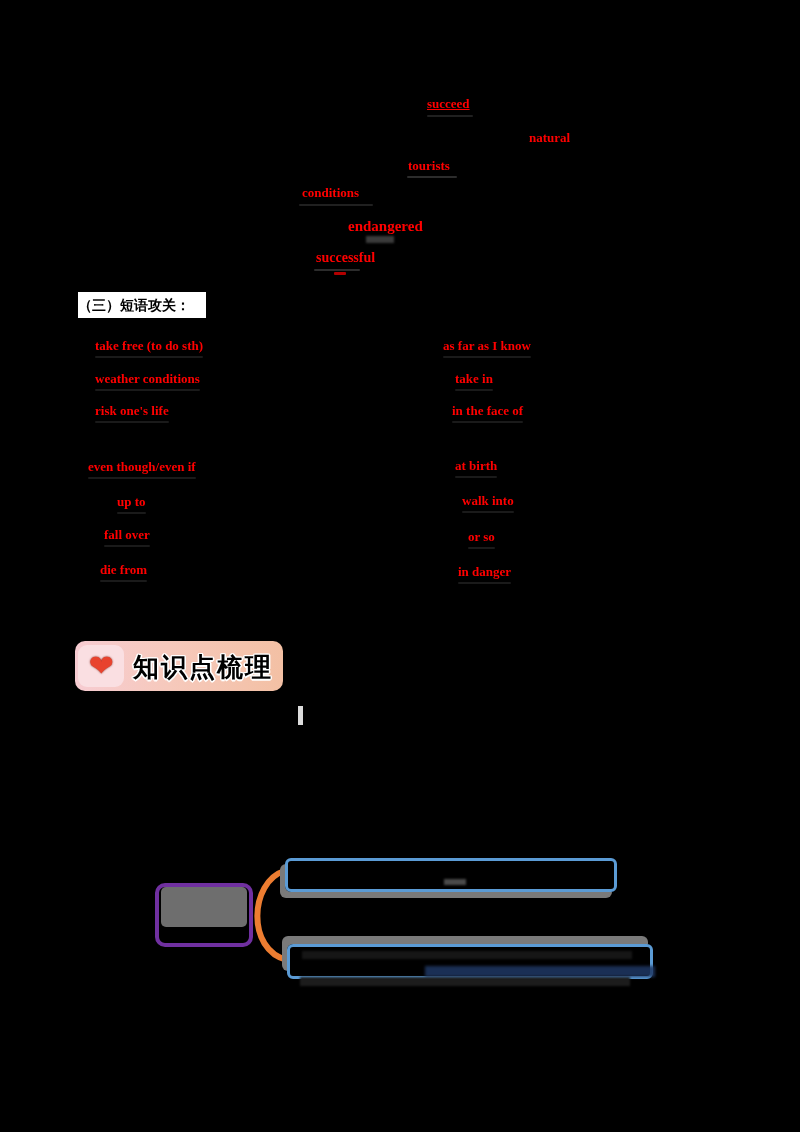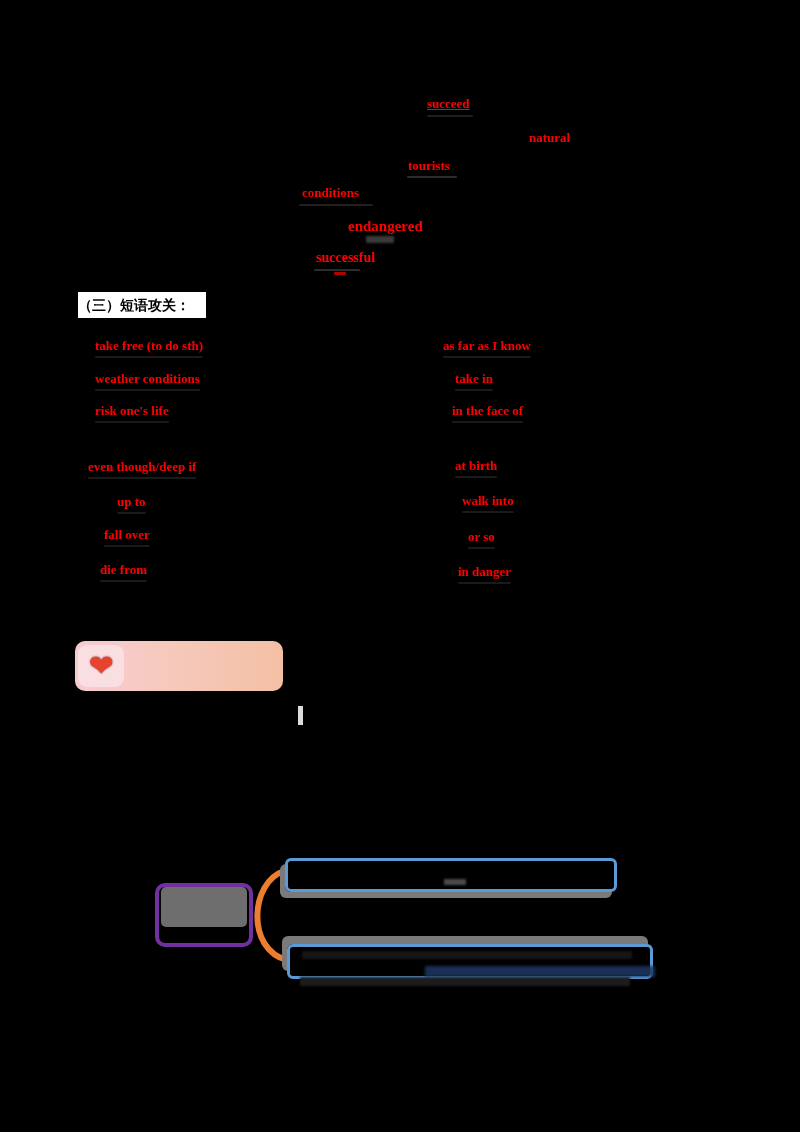"even though/deep if" span { text: though/deep -> though/even }
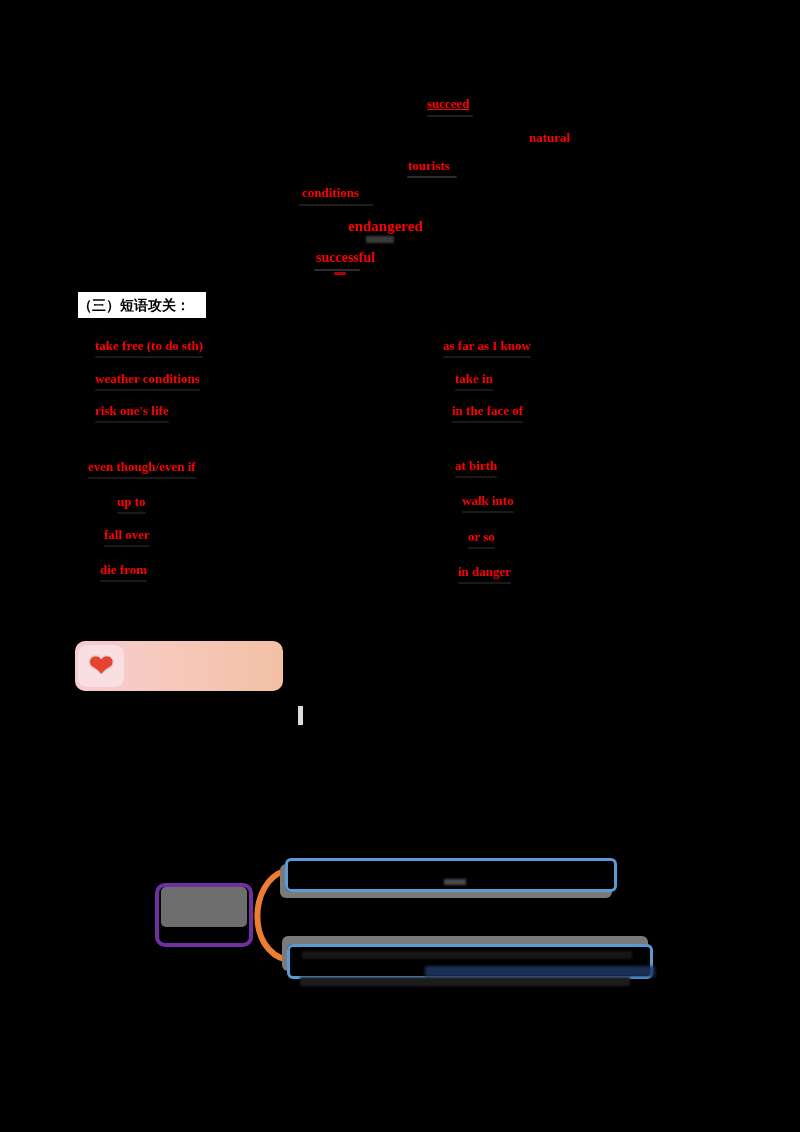"知识点梳理" div.badge-label { html: none -> <div>知识点梳理</div> }
